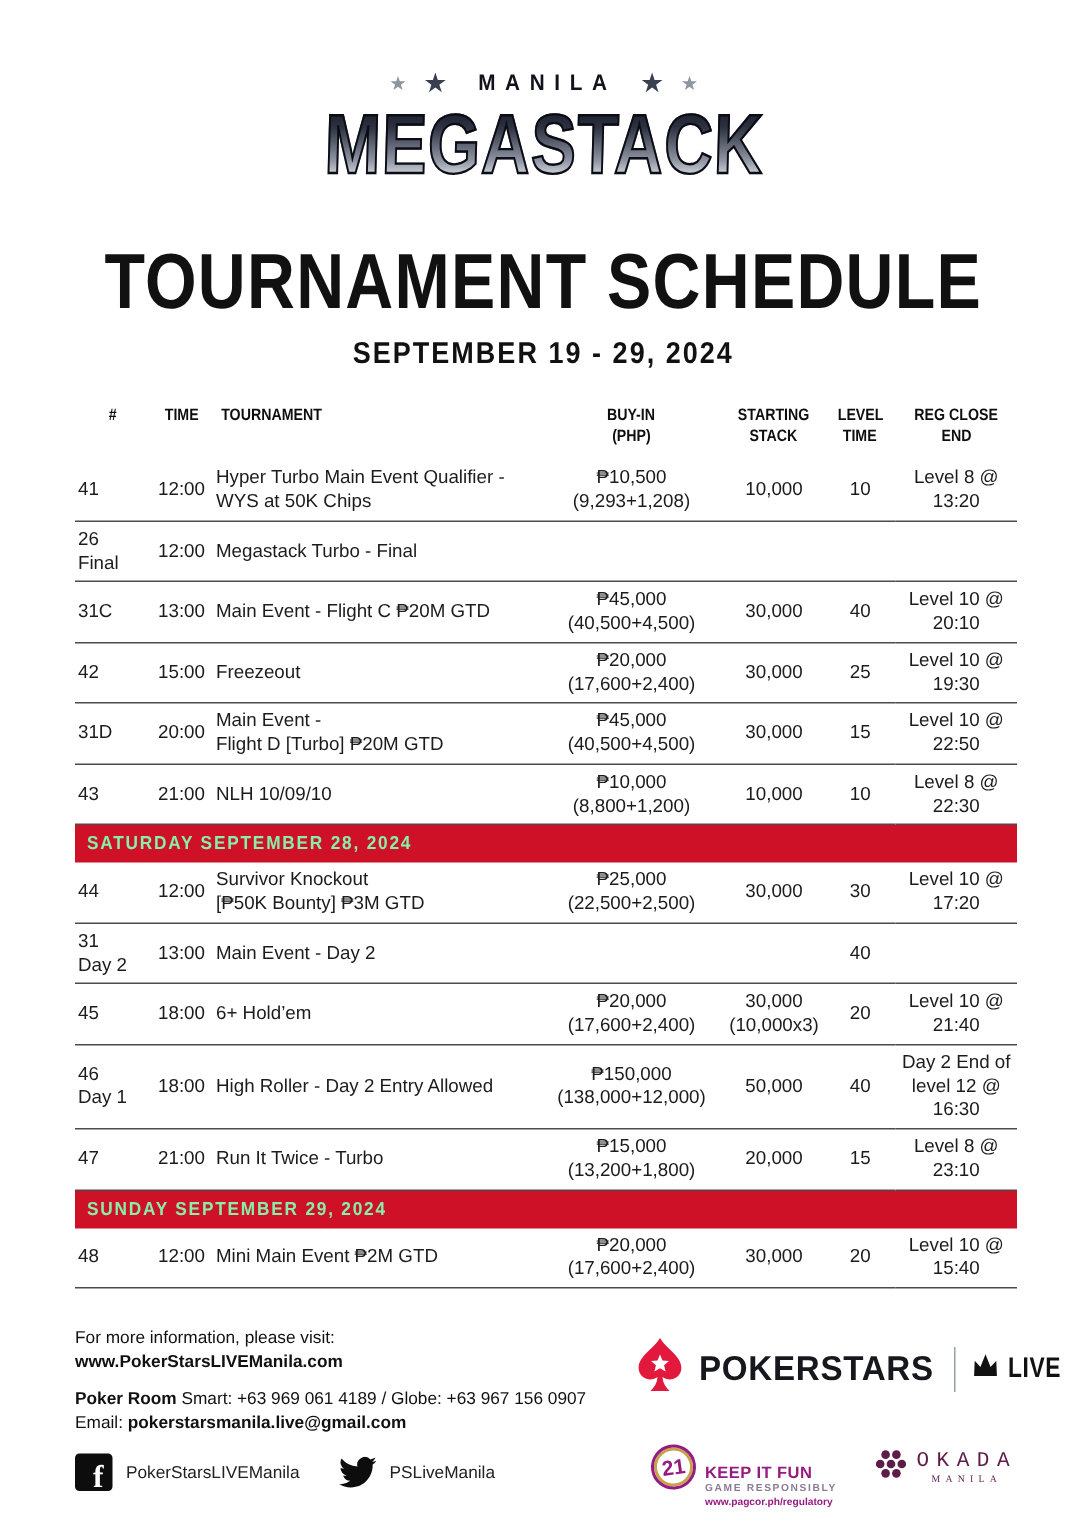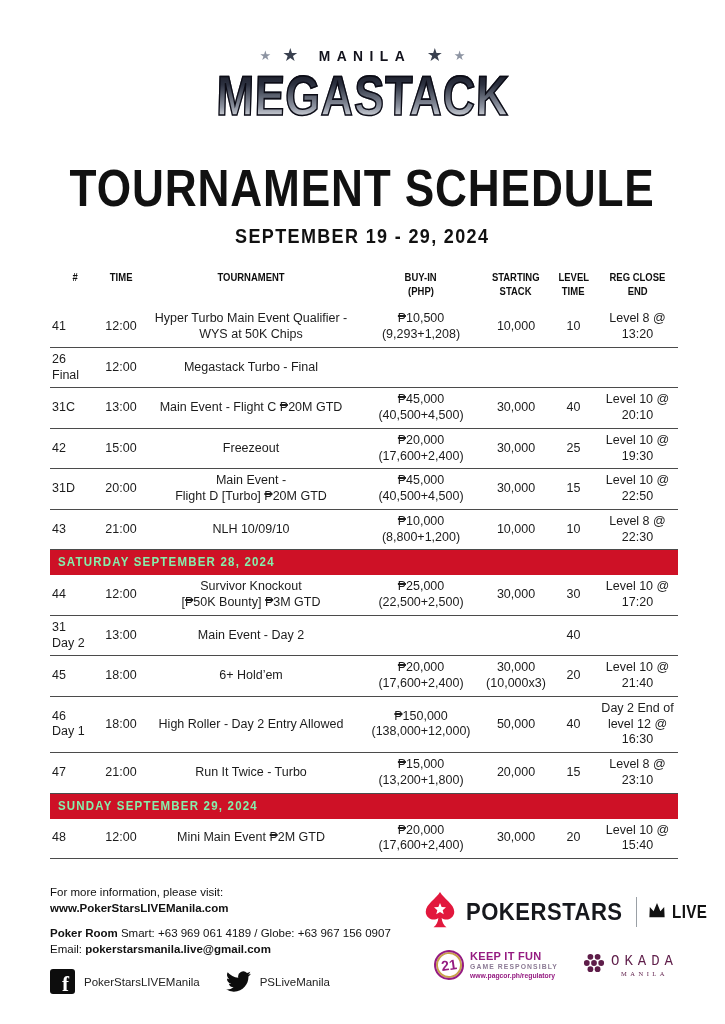"TOURNAMENT" th.col-name,td.col-name { text-align: center -> left }
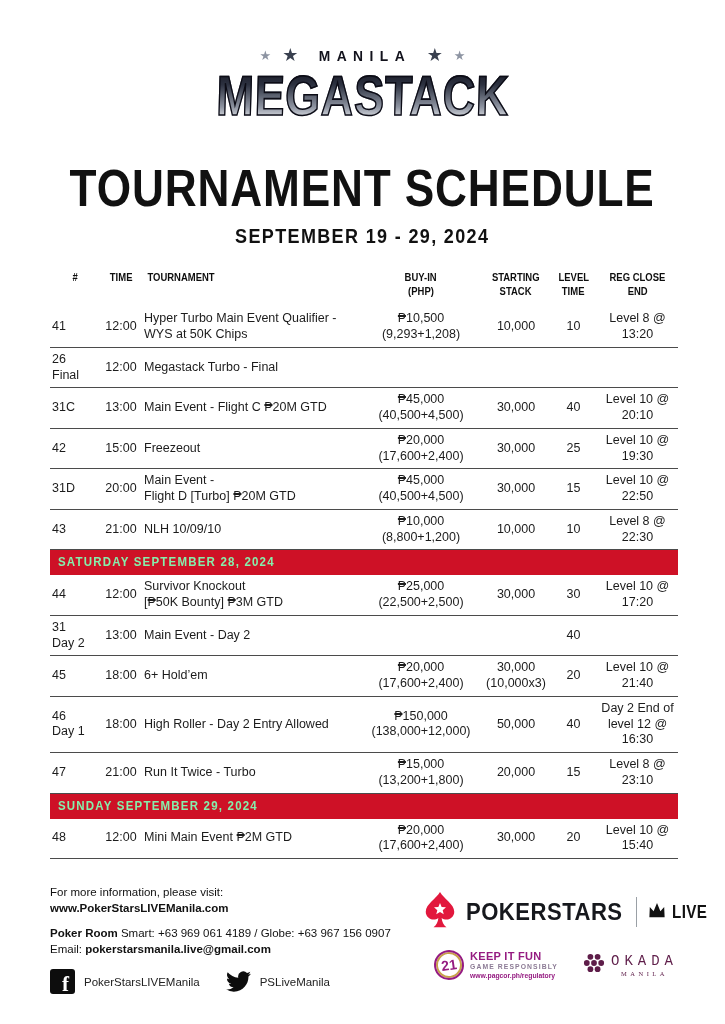"KEEP IT FUN" .kif-1 { margin-top: none -> 25px }
